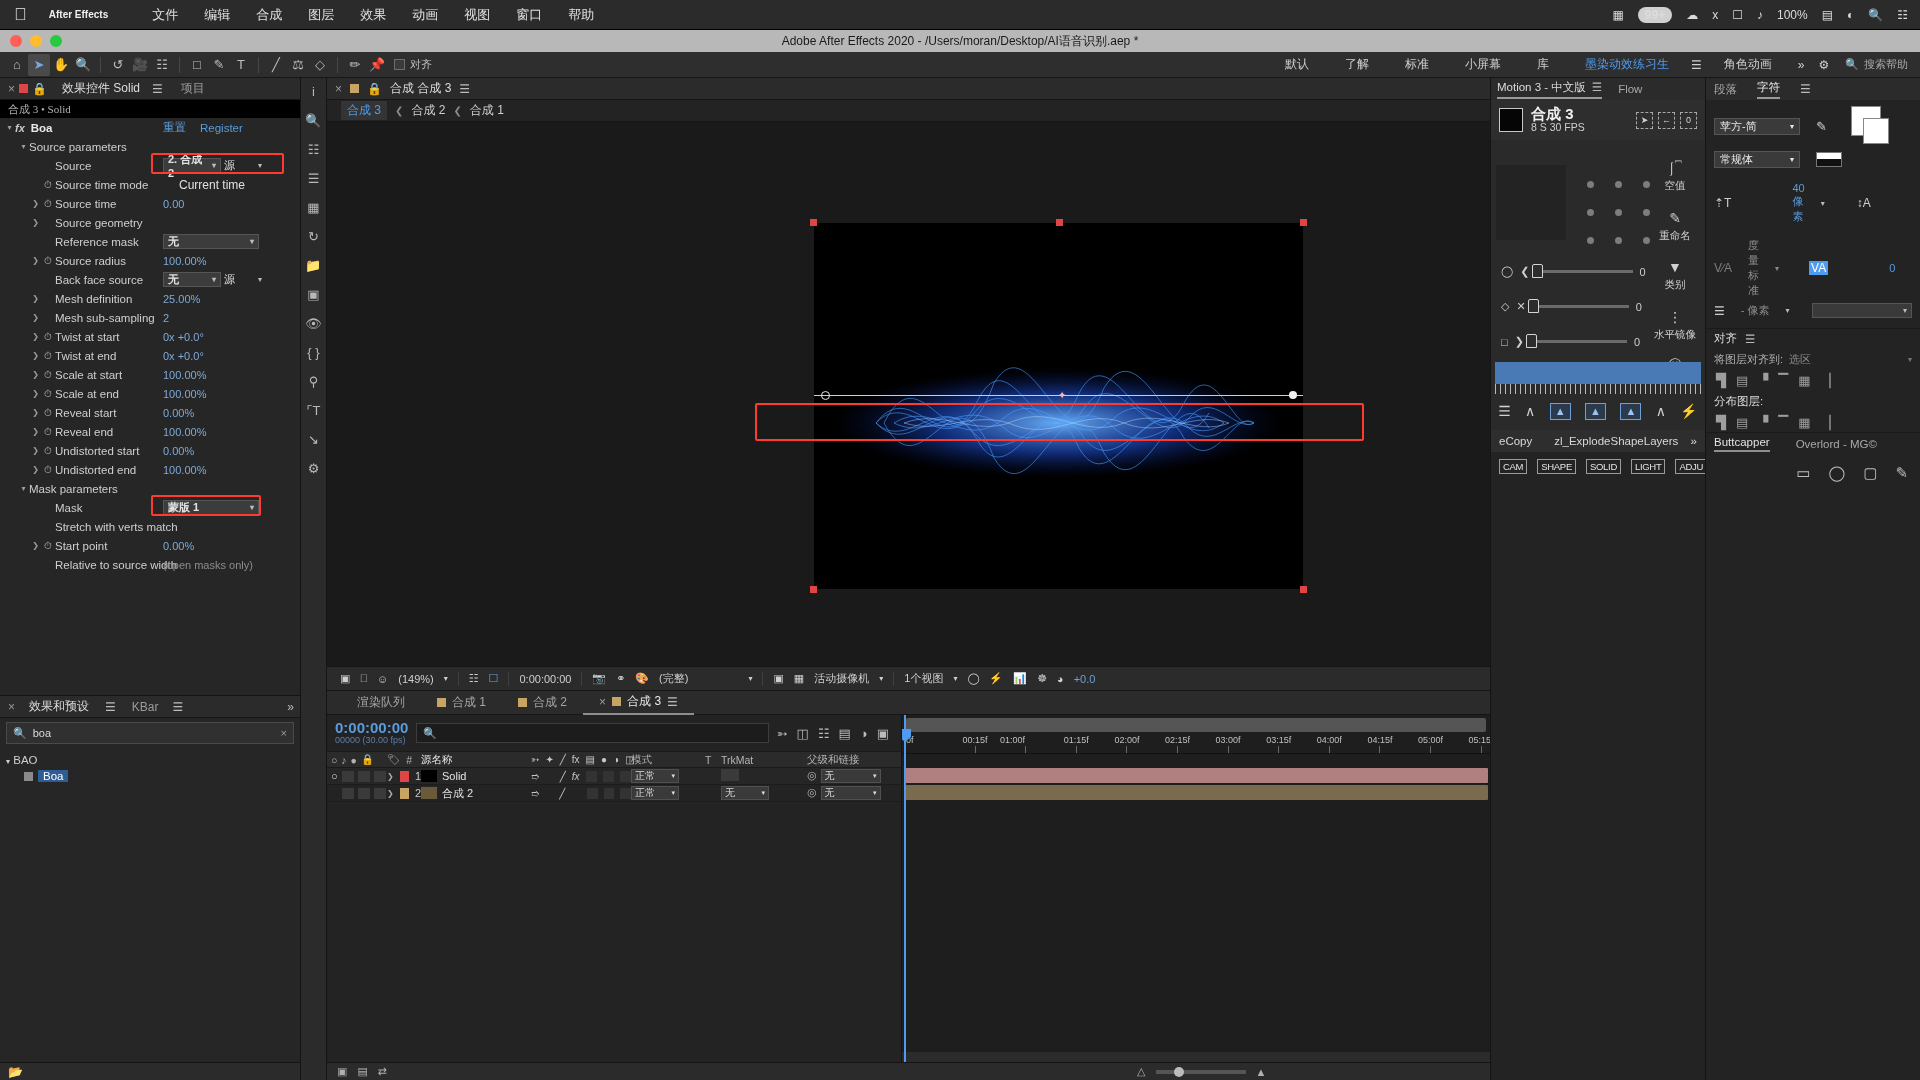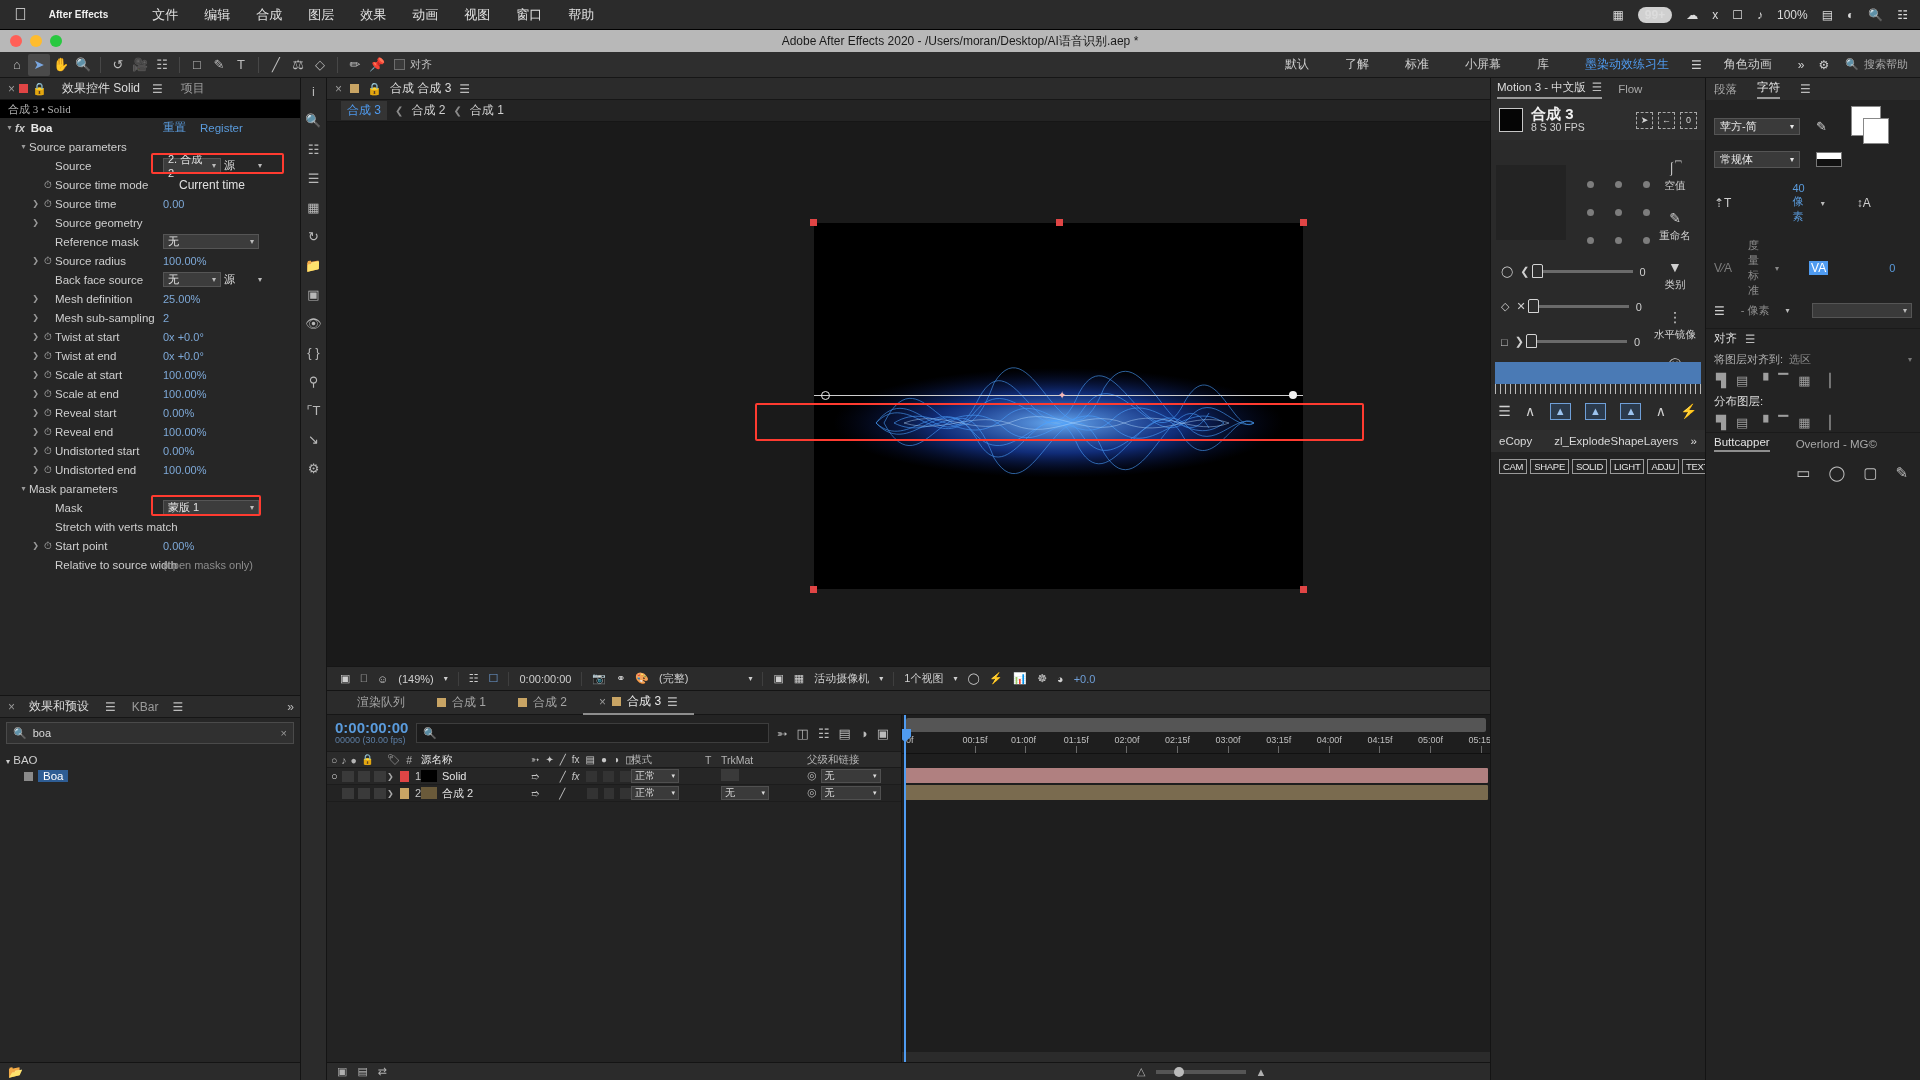"2. 合成 2" .dd { font-weight: none -> bold }
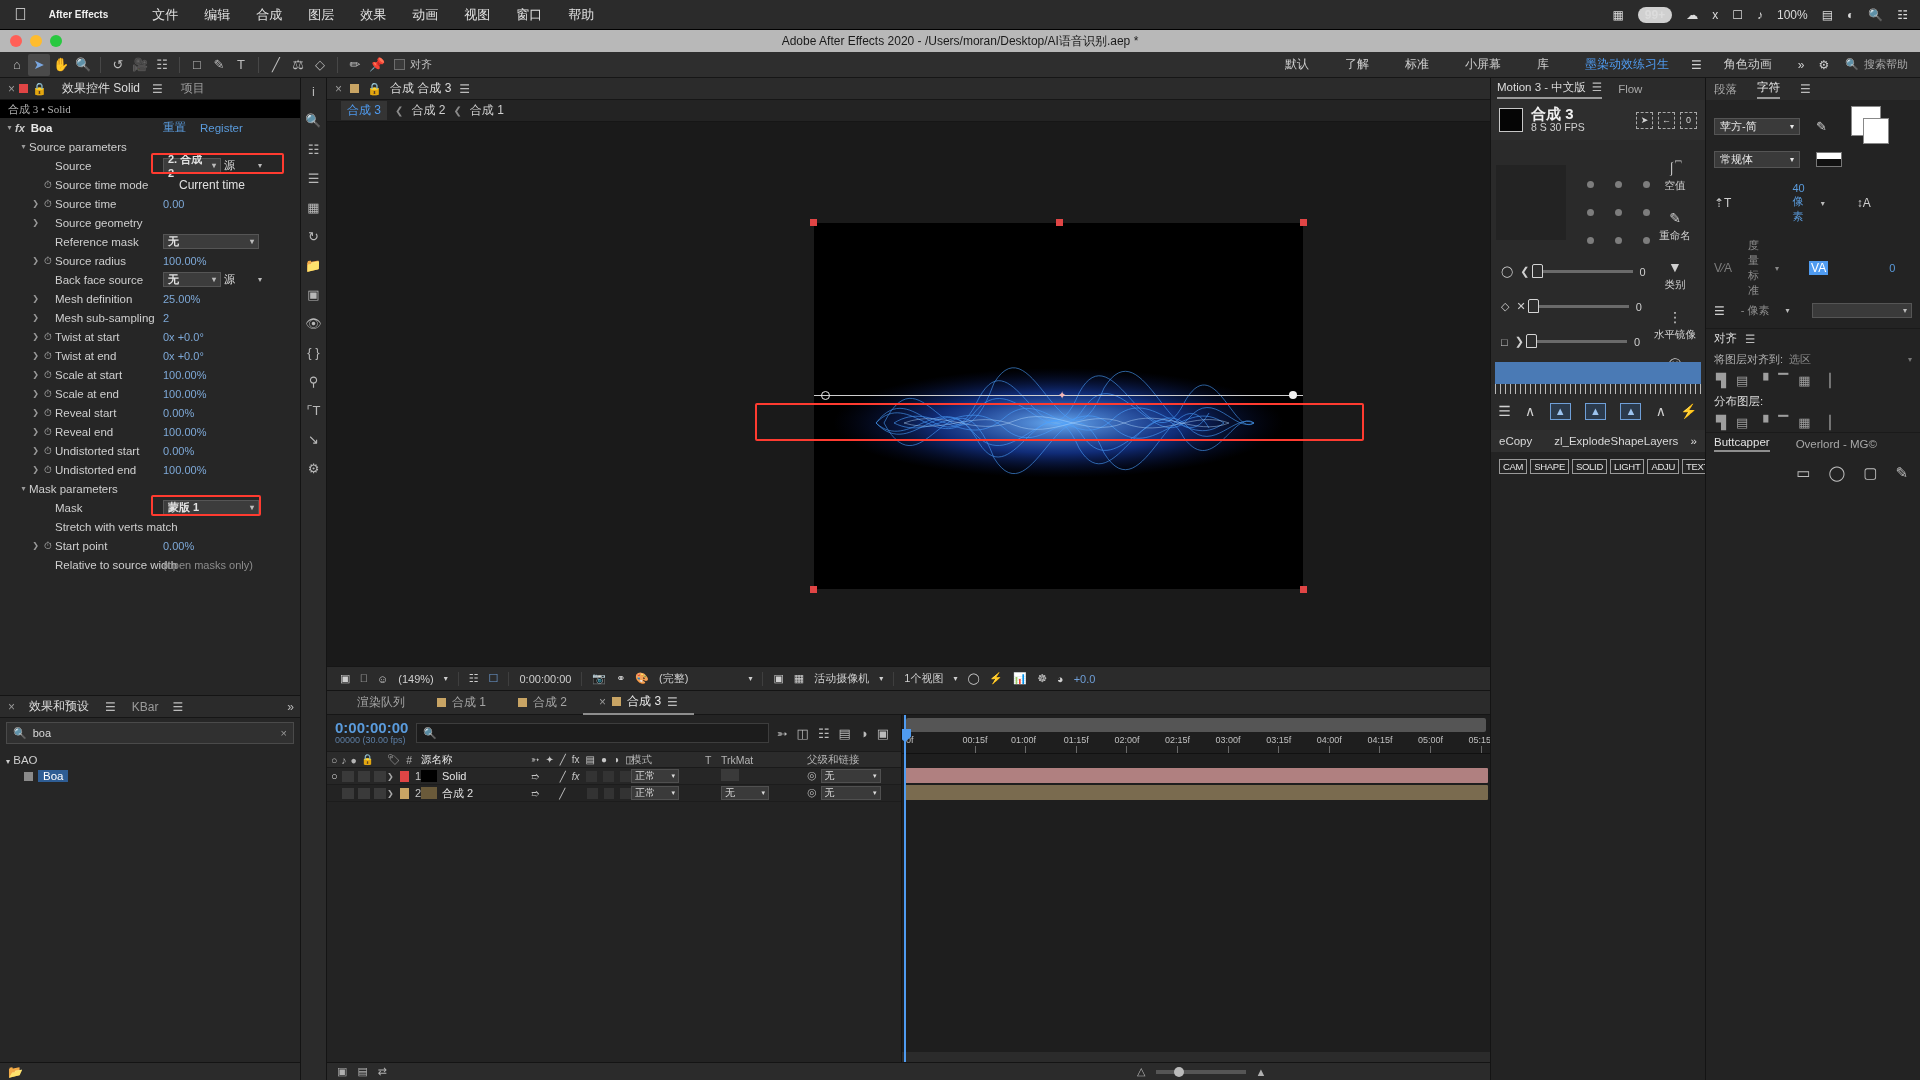"CAM" .camrow { gap: 3px -> 10px }
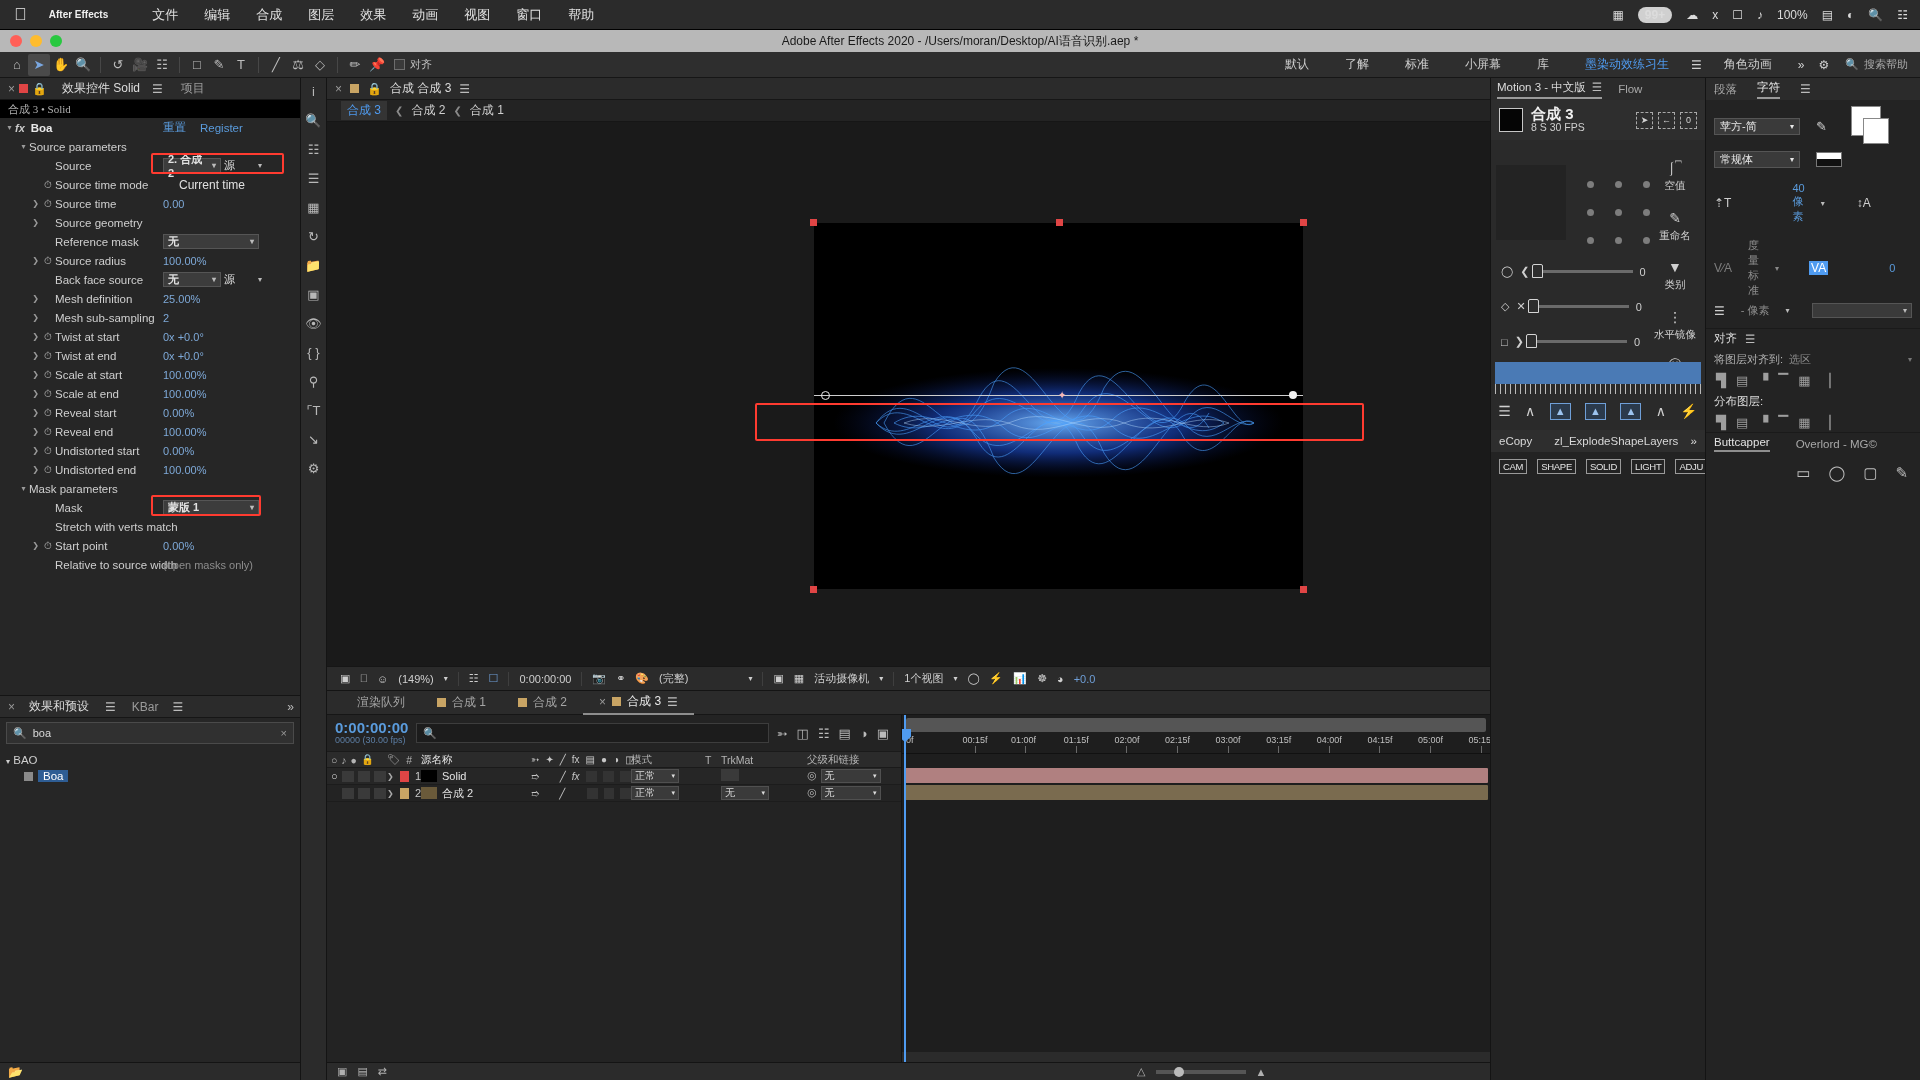"01:00f" span.tick { left: 109px -> 98px }
